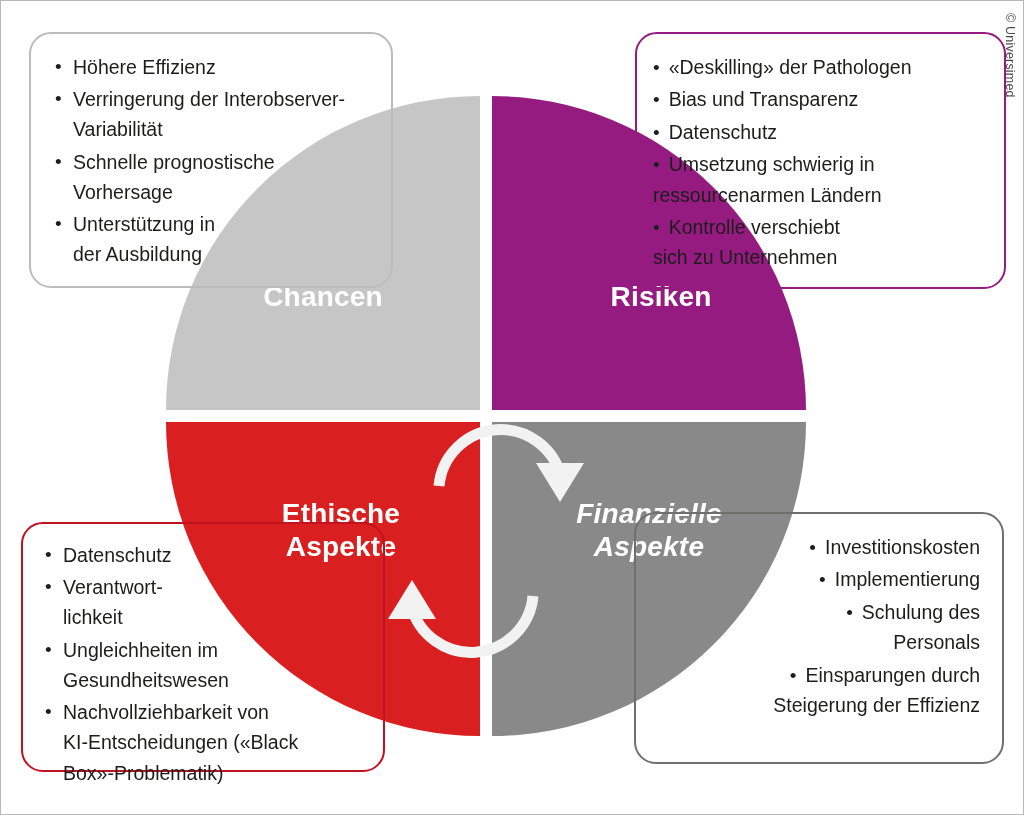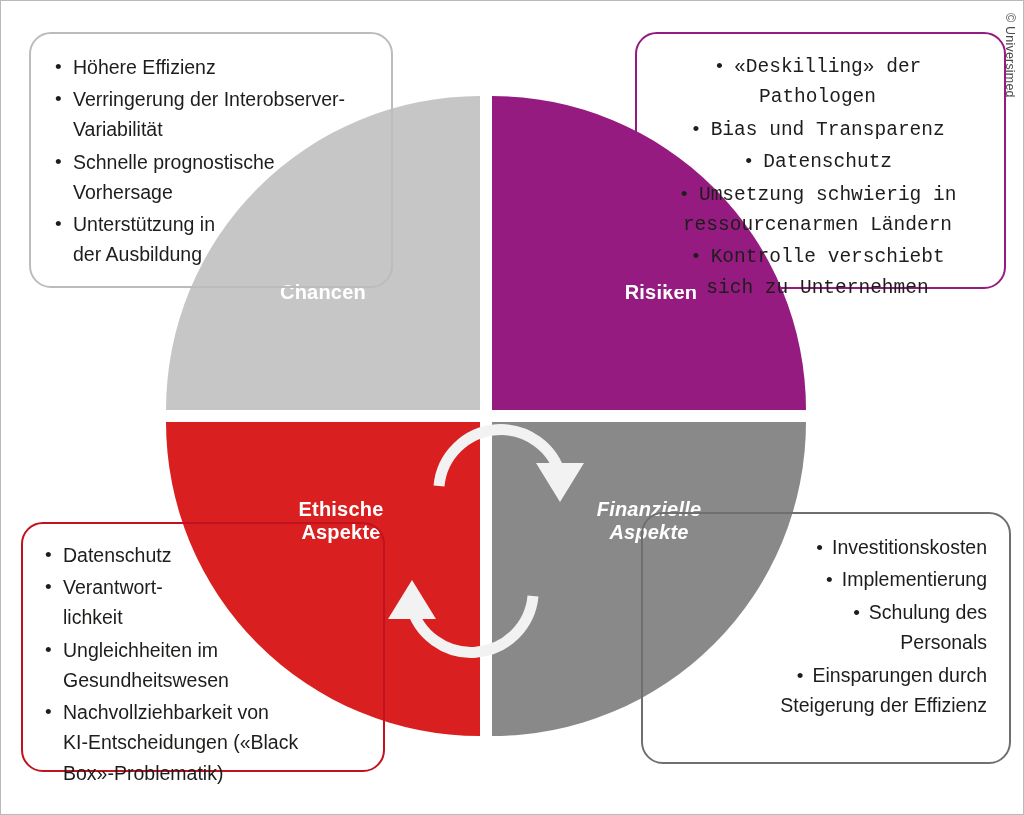"• «Deskilling» der Pathologen" #box-risiken li { font-family: Liberation Mono, monospace -> none; text-align: center -> left }
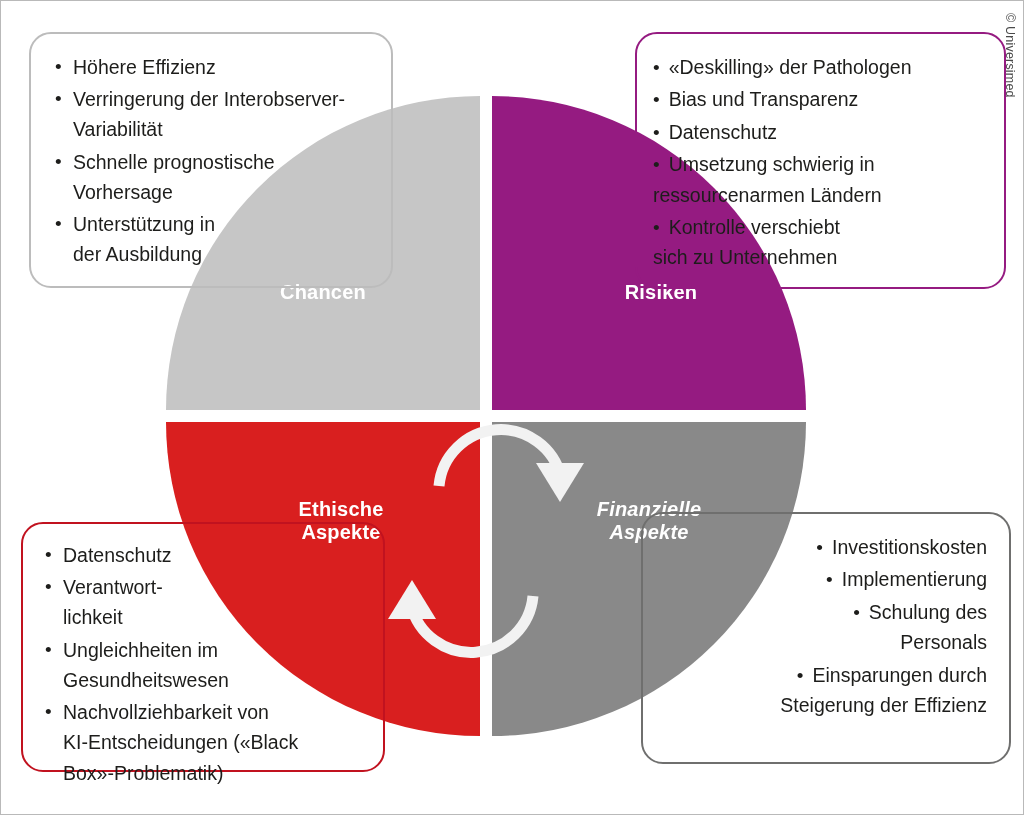"Chancen" .quad-label { font-size: 20px -> 28px }
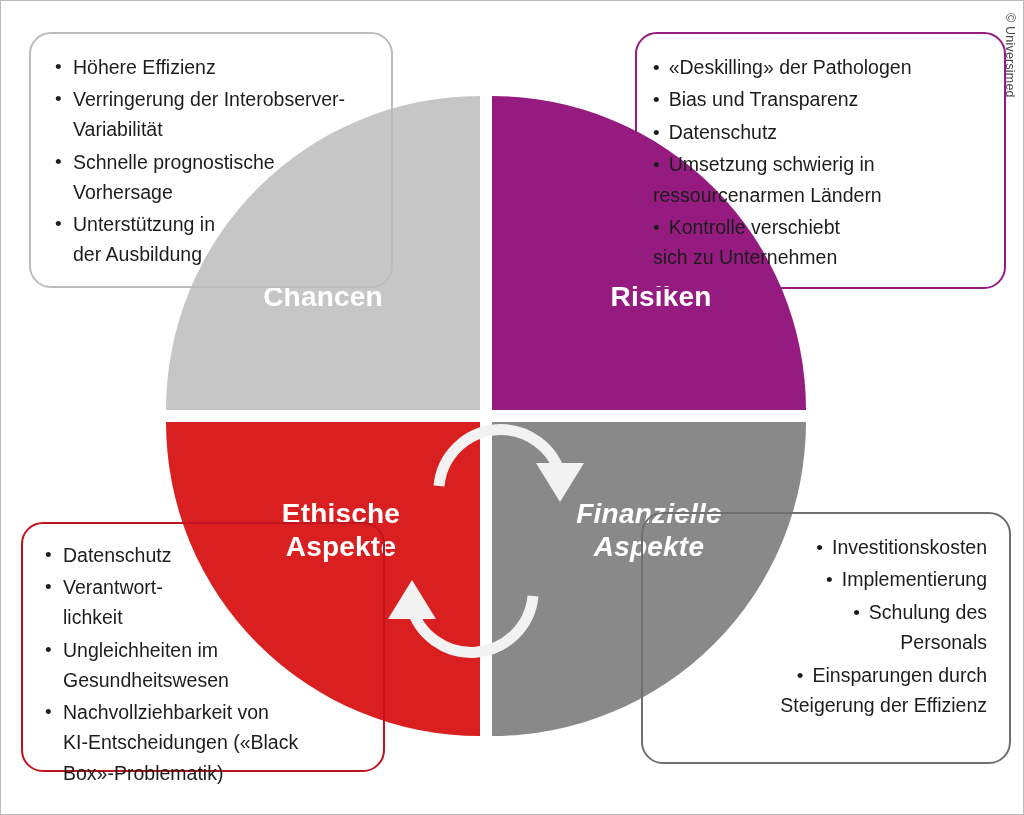"• Investitionskosten" #box-finanz { margin-left: 7px -> none }
